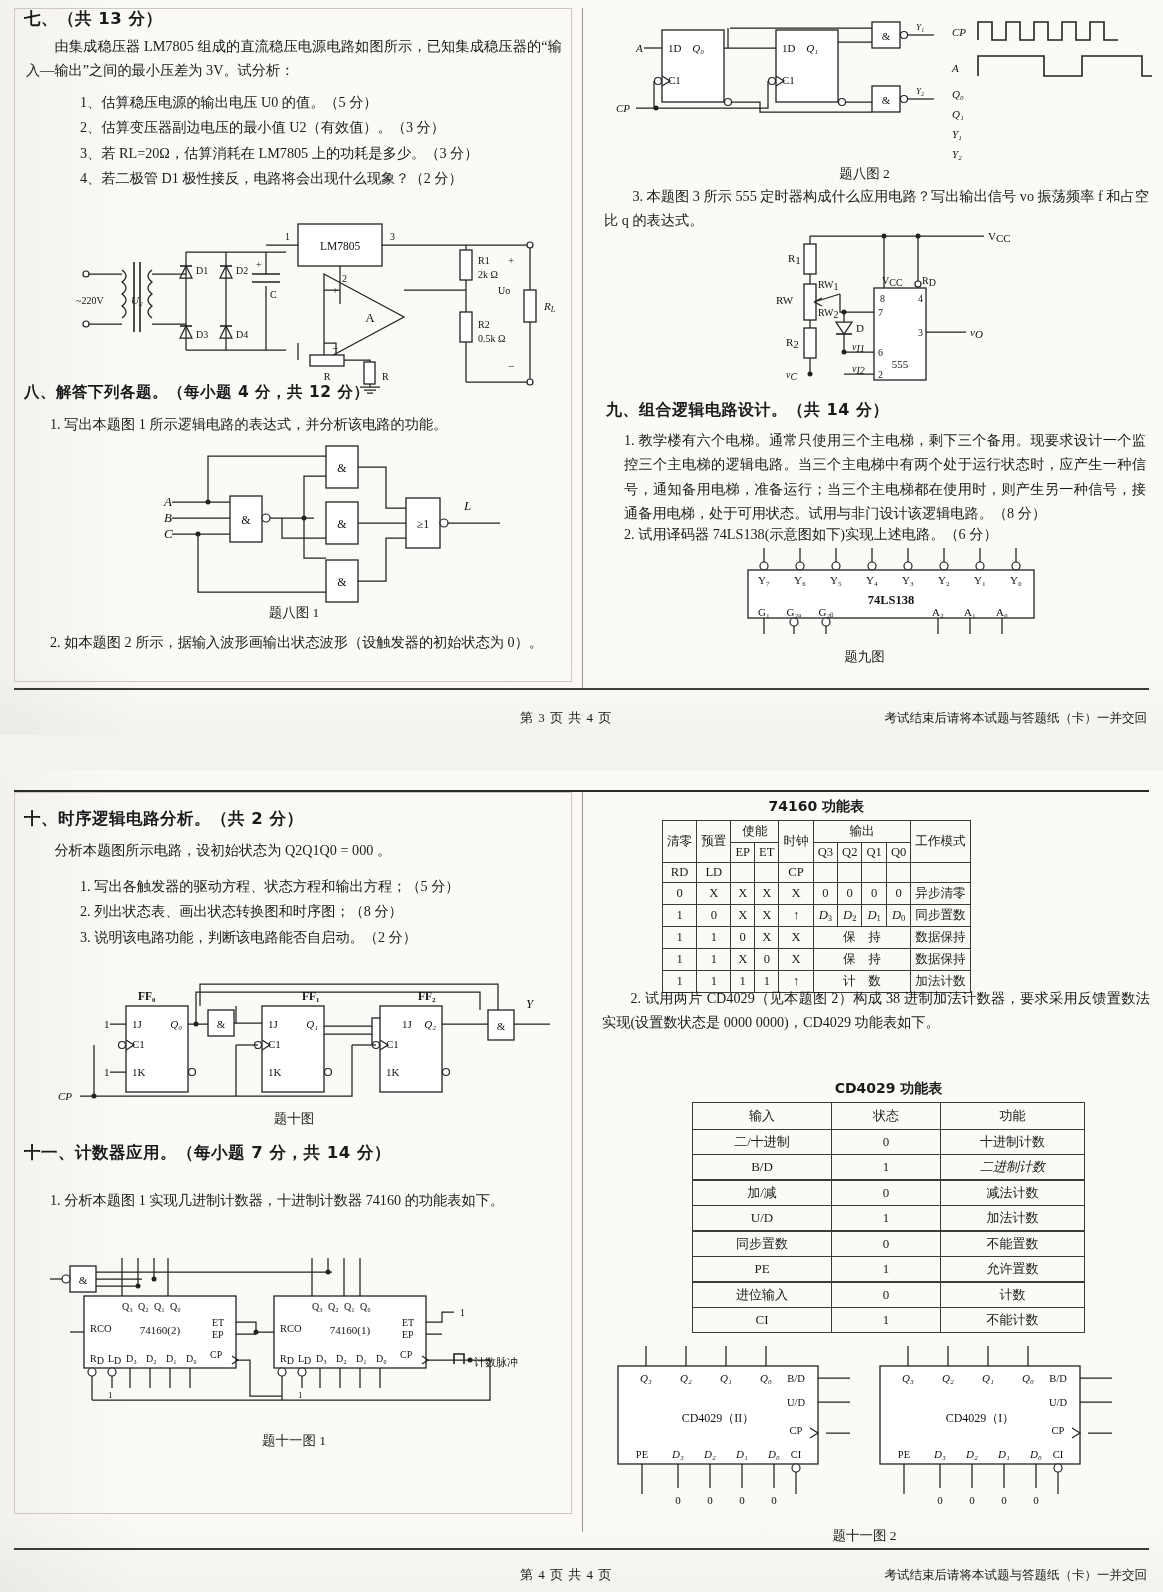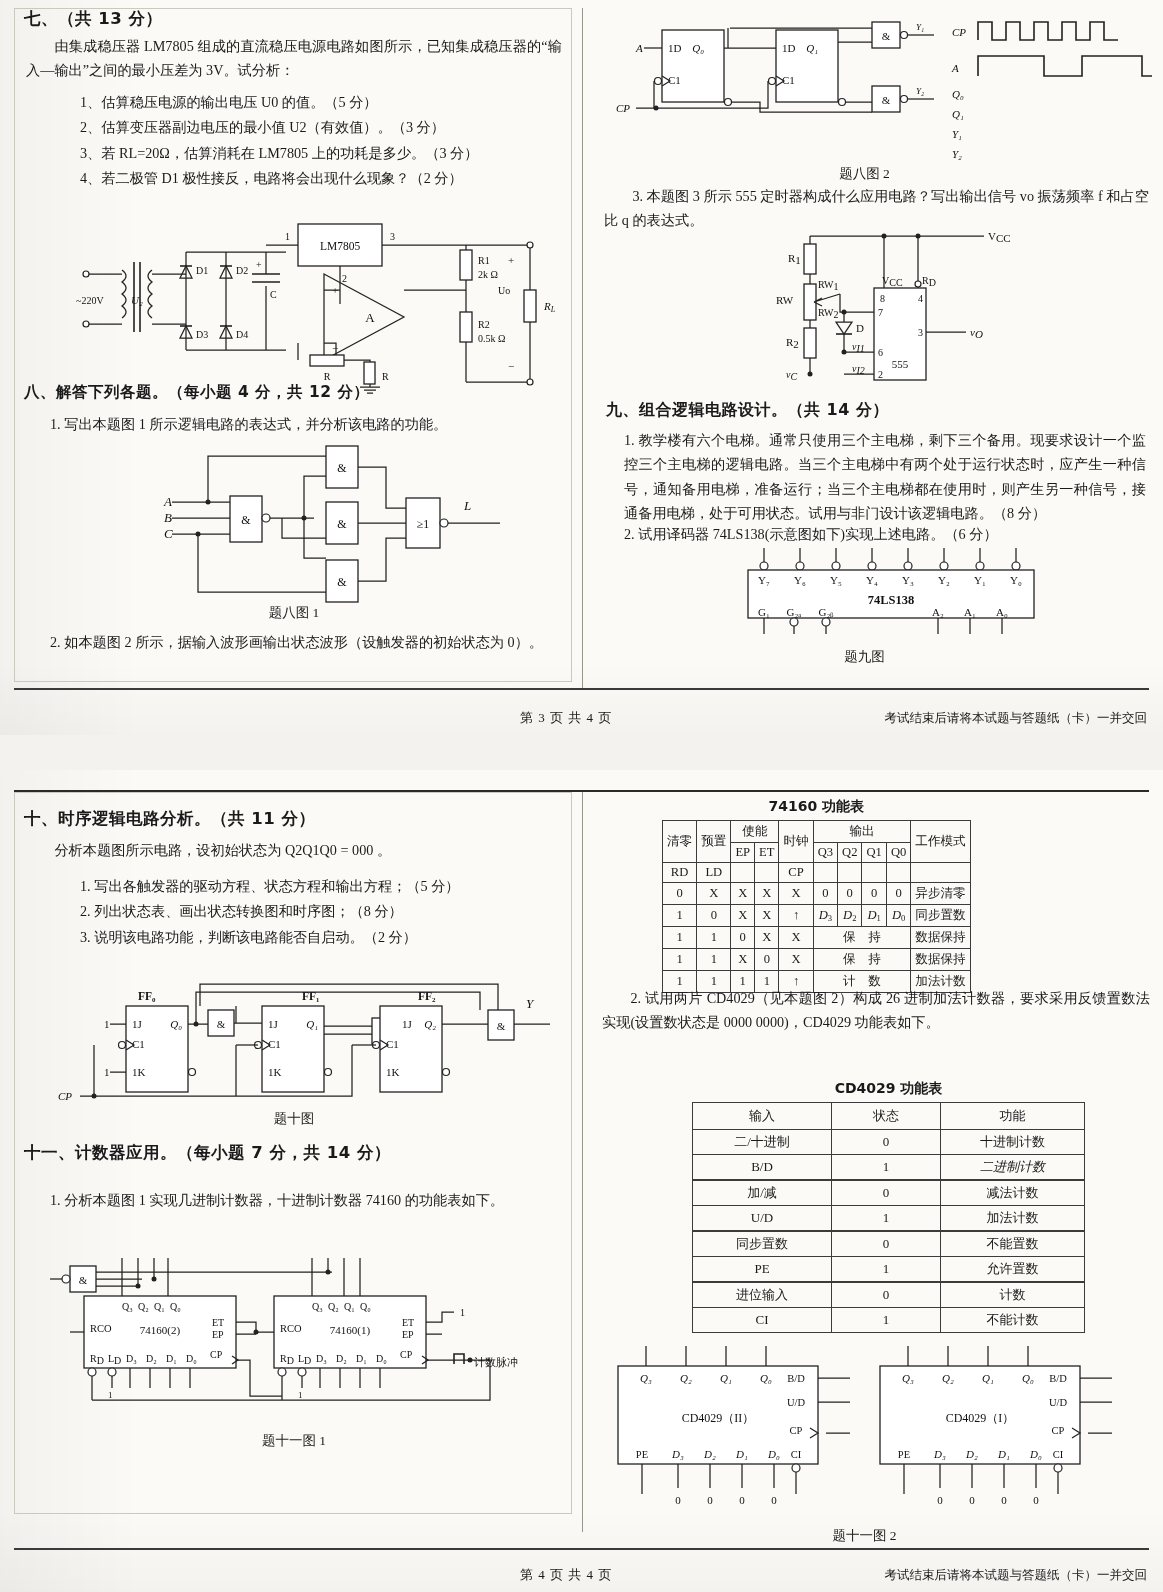"十、时序逻辑电路分析。（共 11 分）" h2.sec { text: 11 -> 2 }
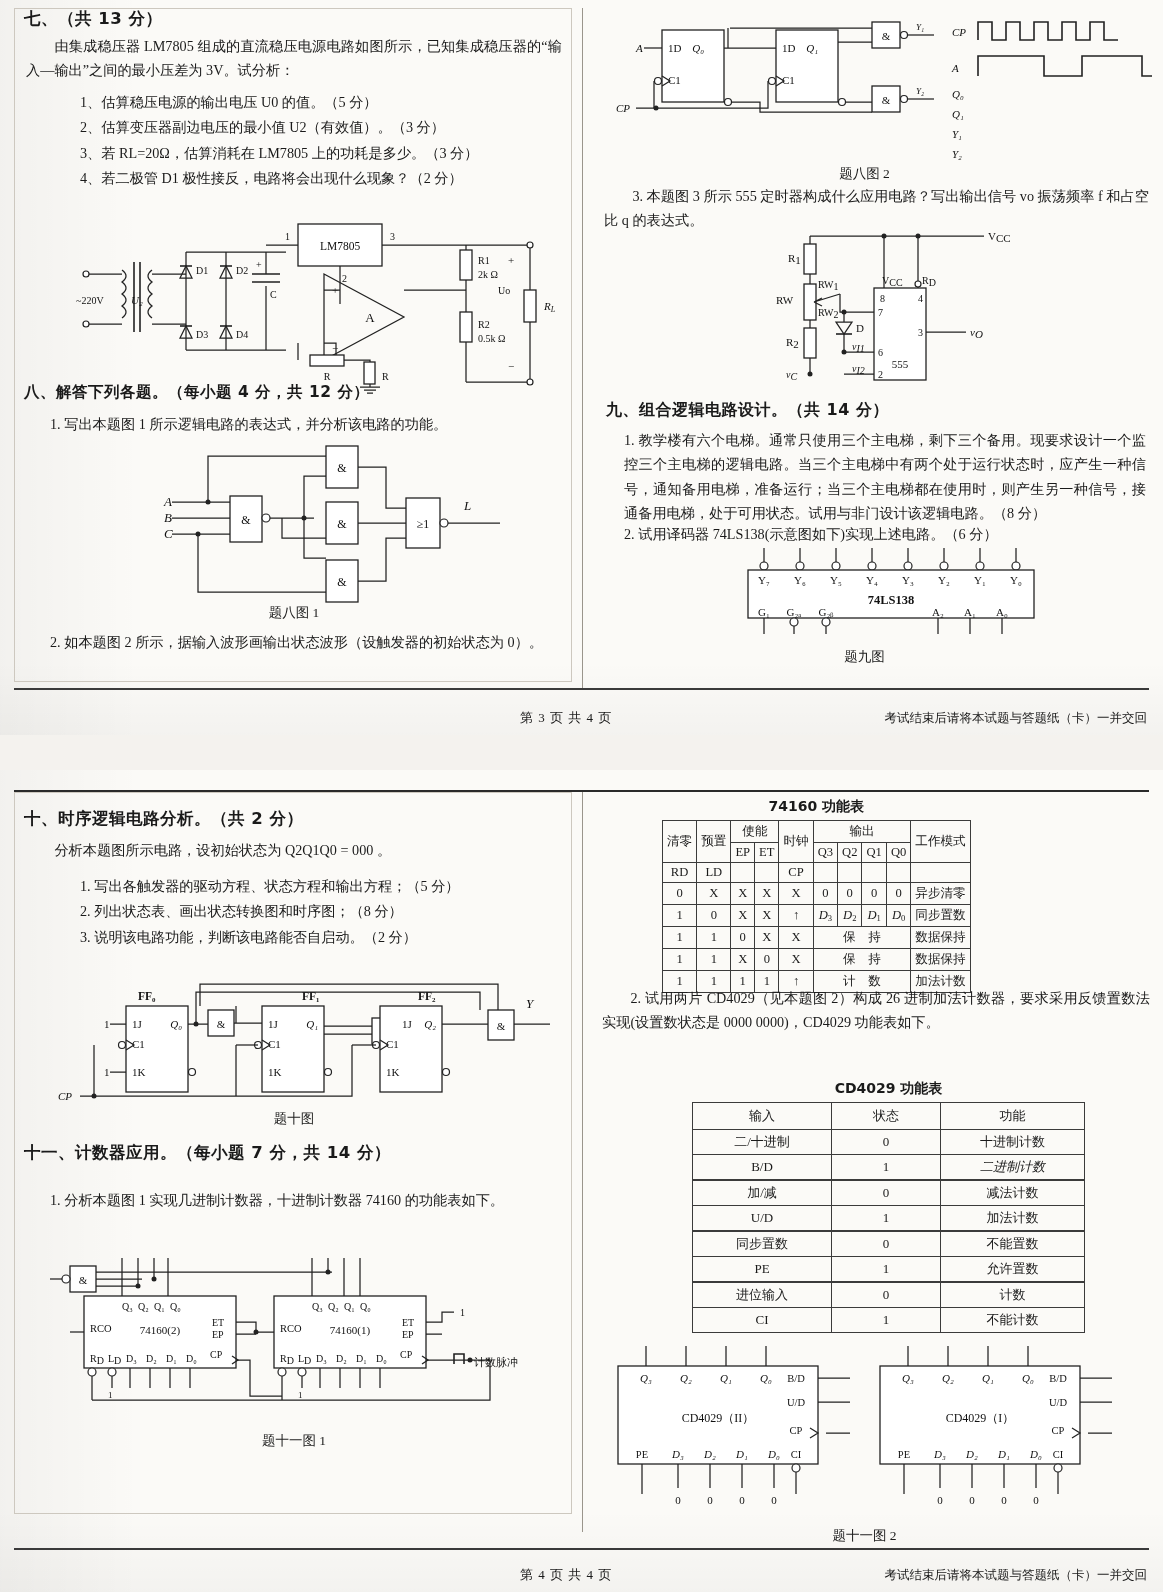"2. 试用两片 CD4029（见本题图 2）构成 26" p.tx { text: 26 -> 38 }
